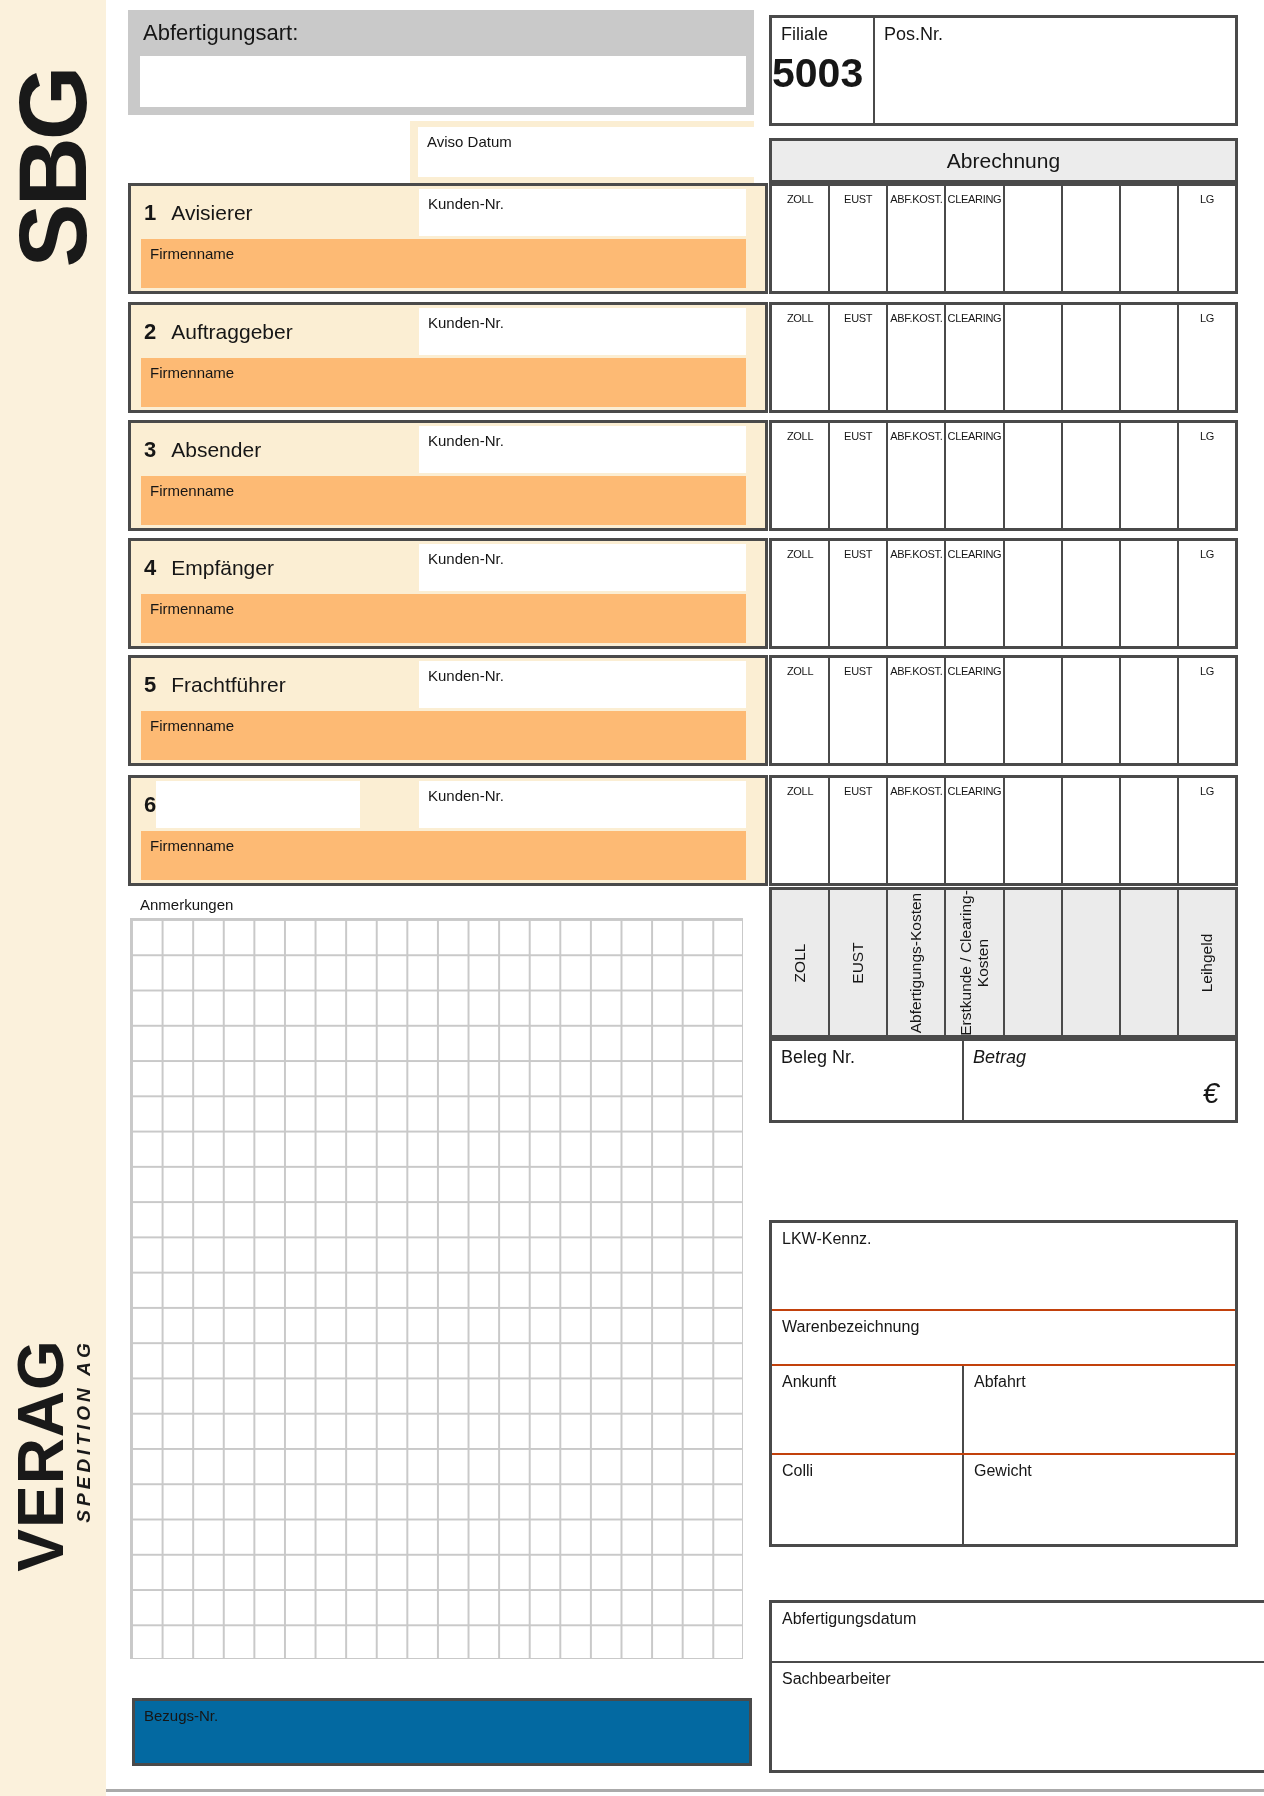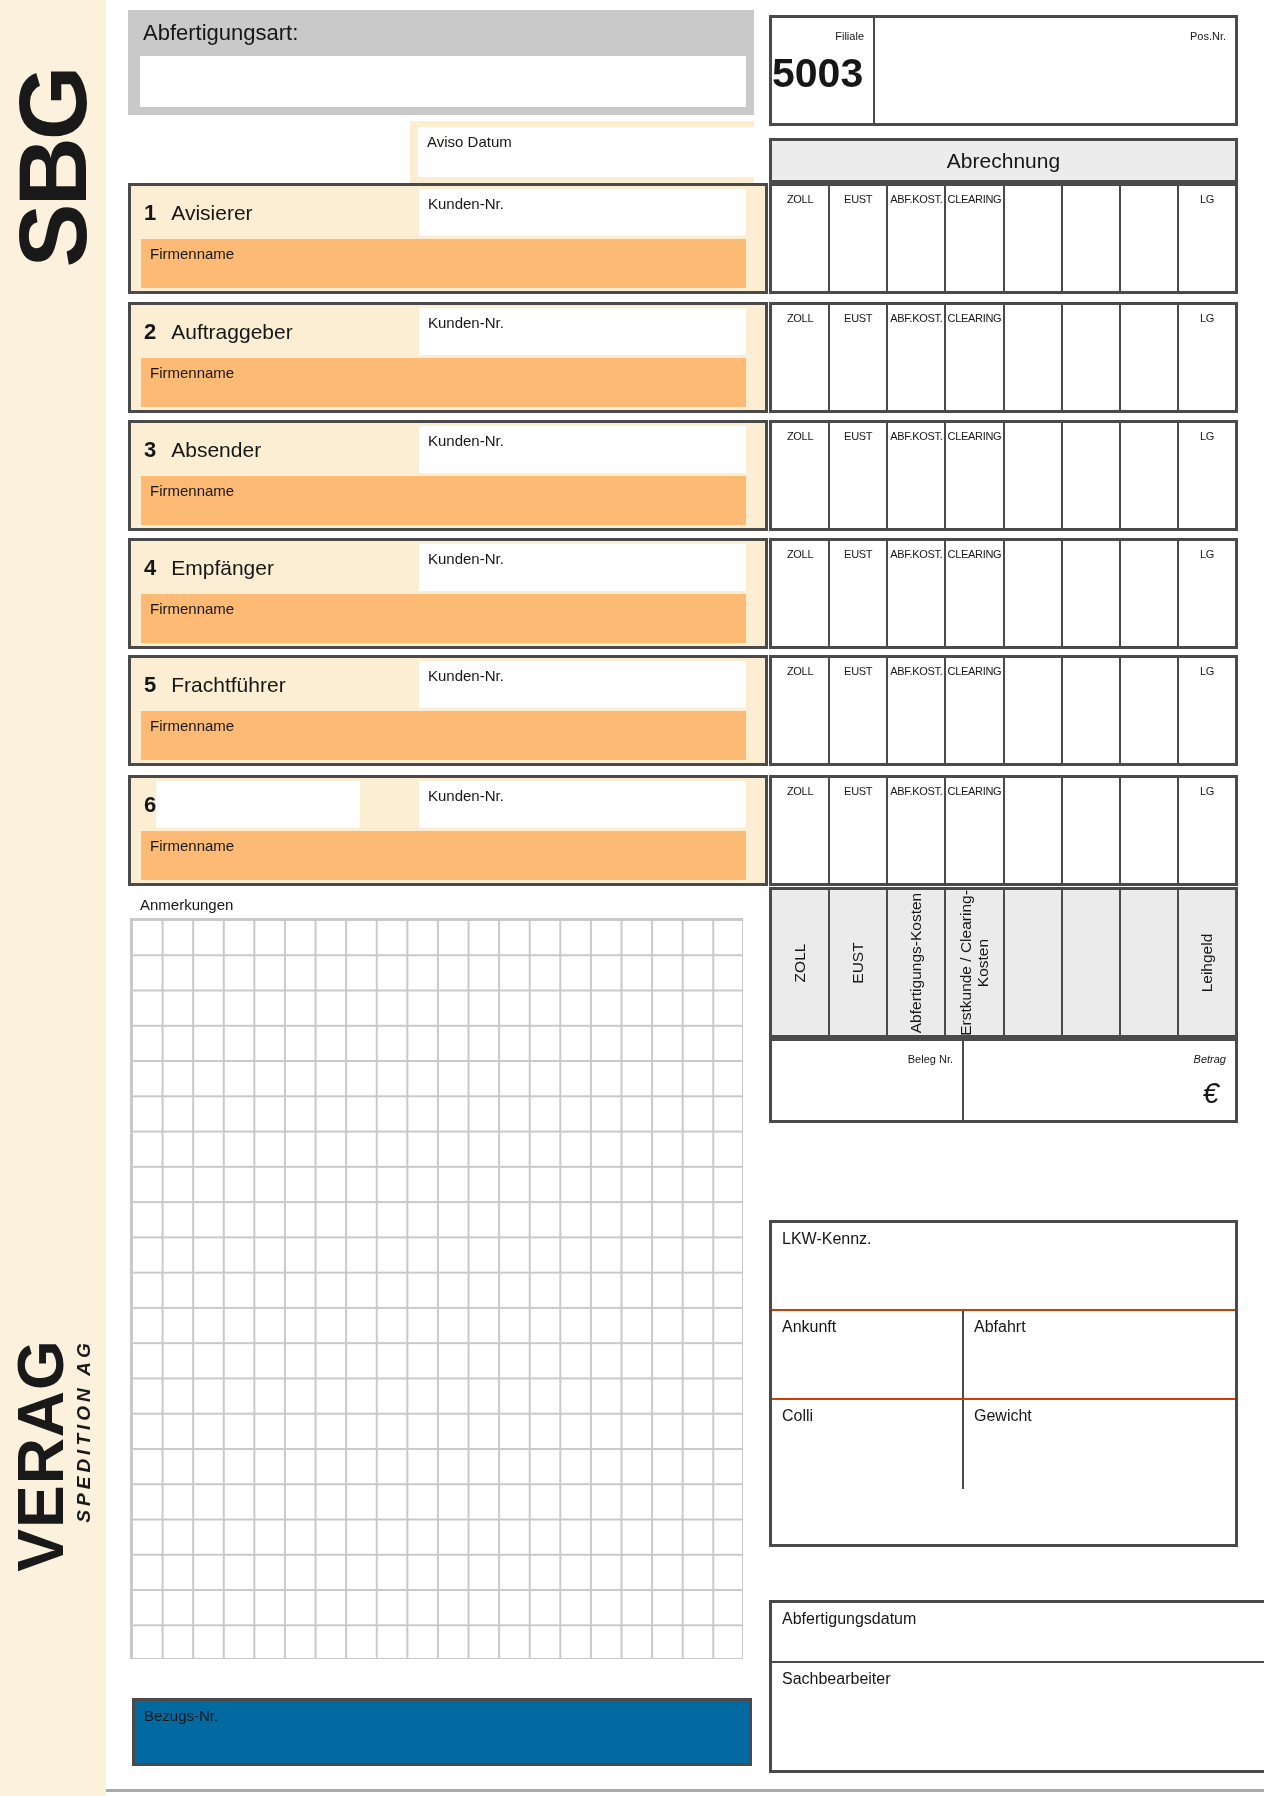"Filiale" .lbl { font-size: 11px -> 18px; padding: 12px 9px -> 6px 9px; text-align: right -> none }
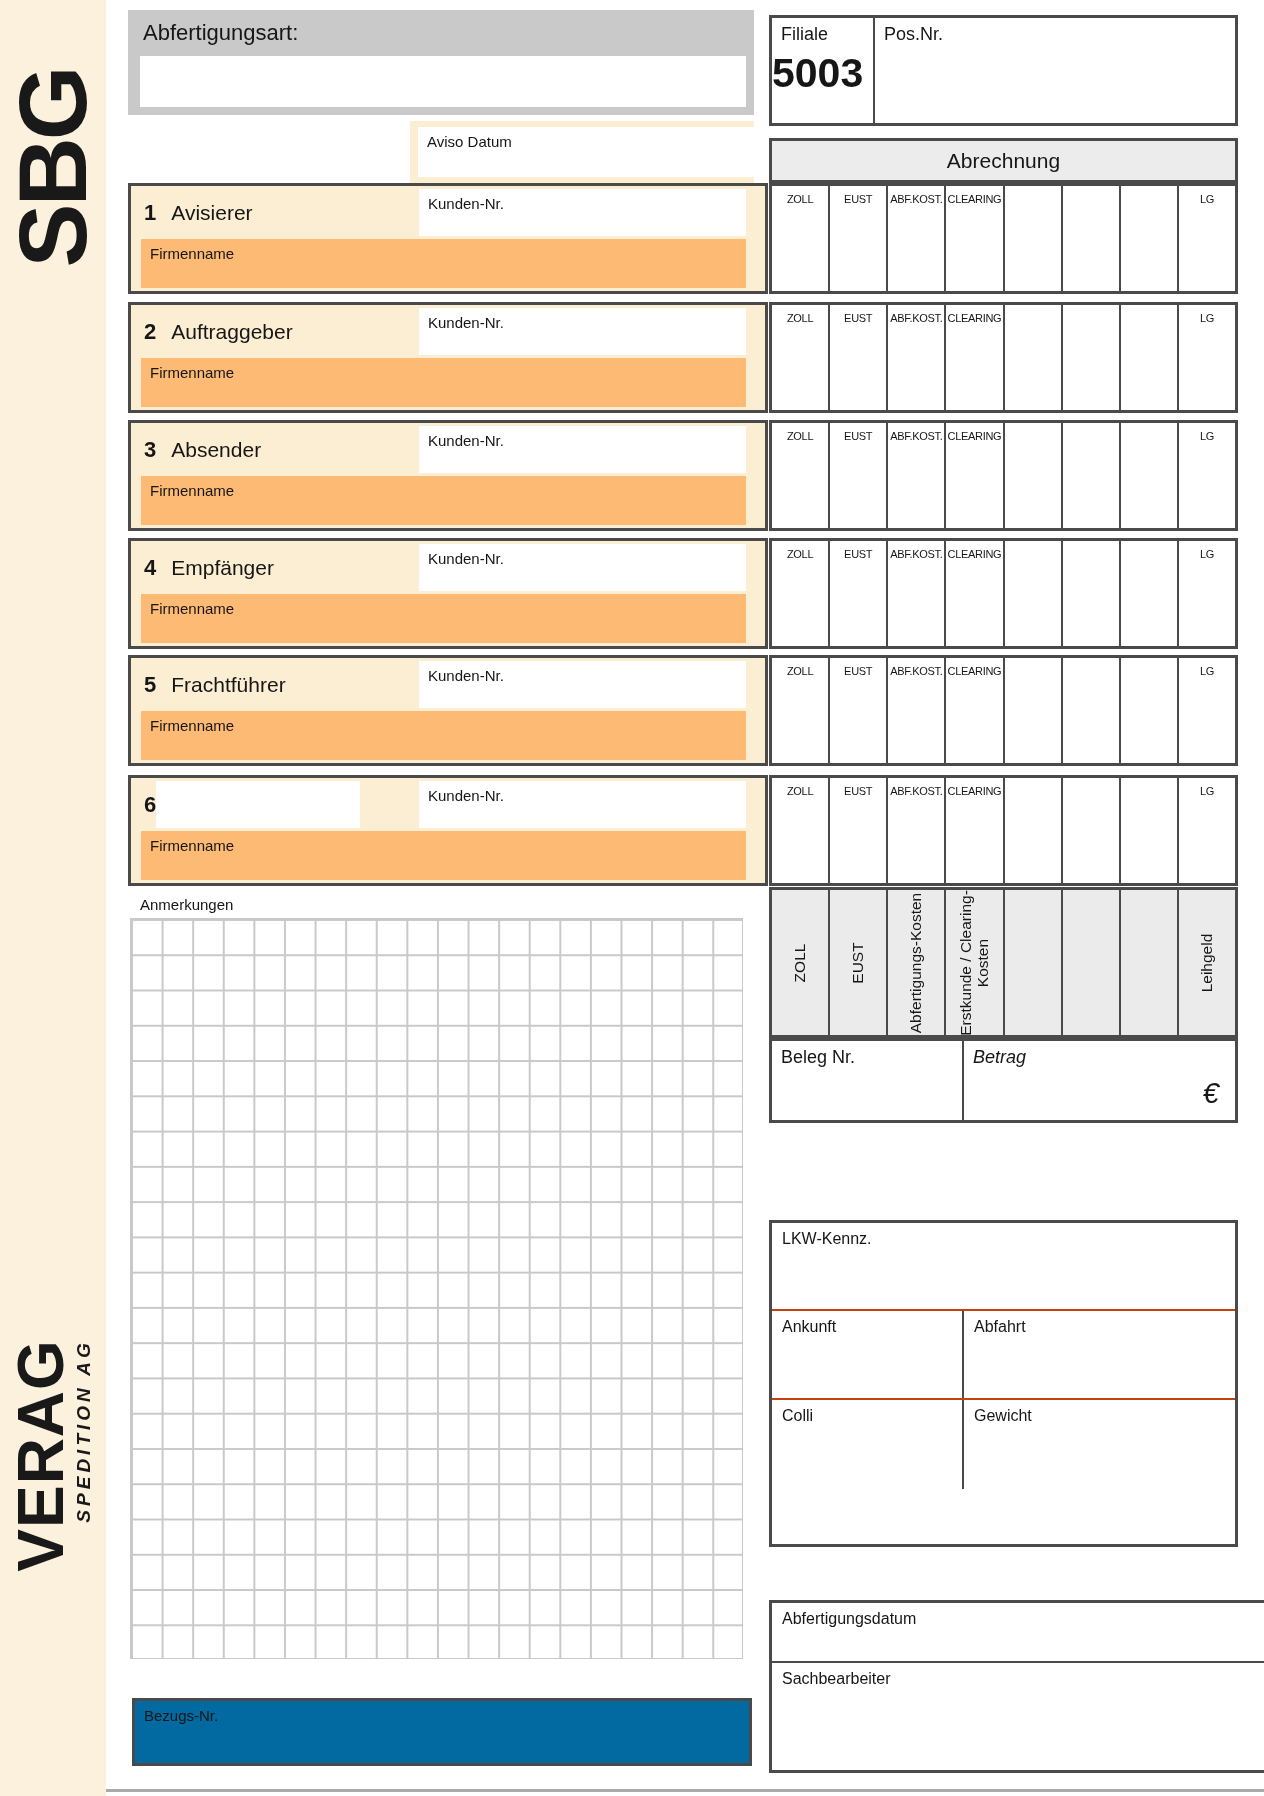"Warenbezeichnung" div.ship-row { html: none -> <div> <span>Warenbezeichnung</span> </div> }
